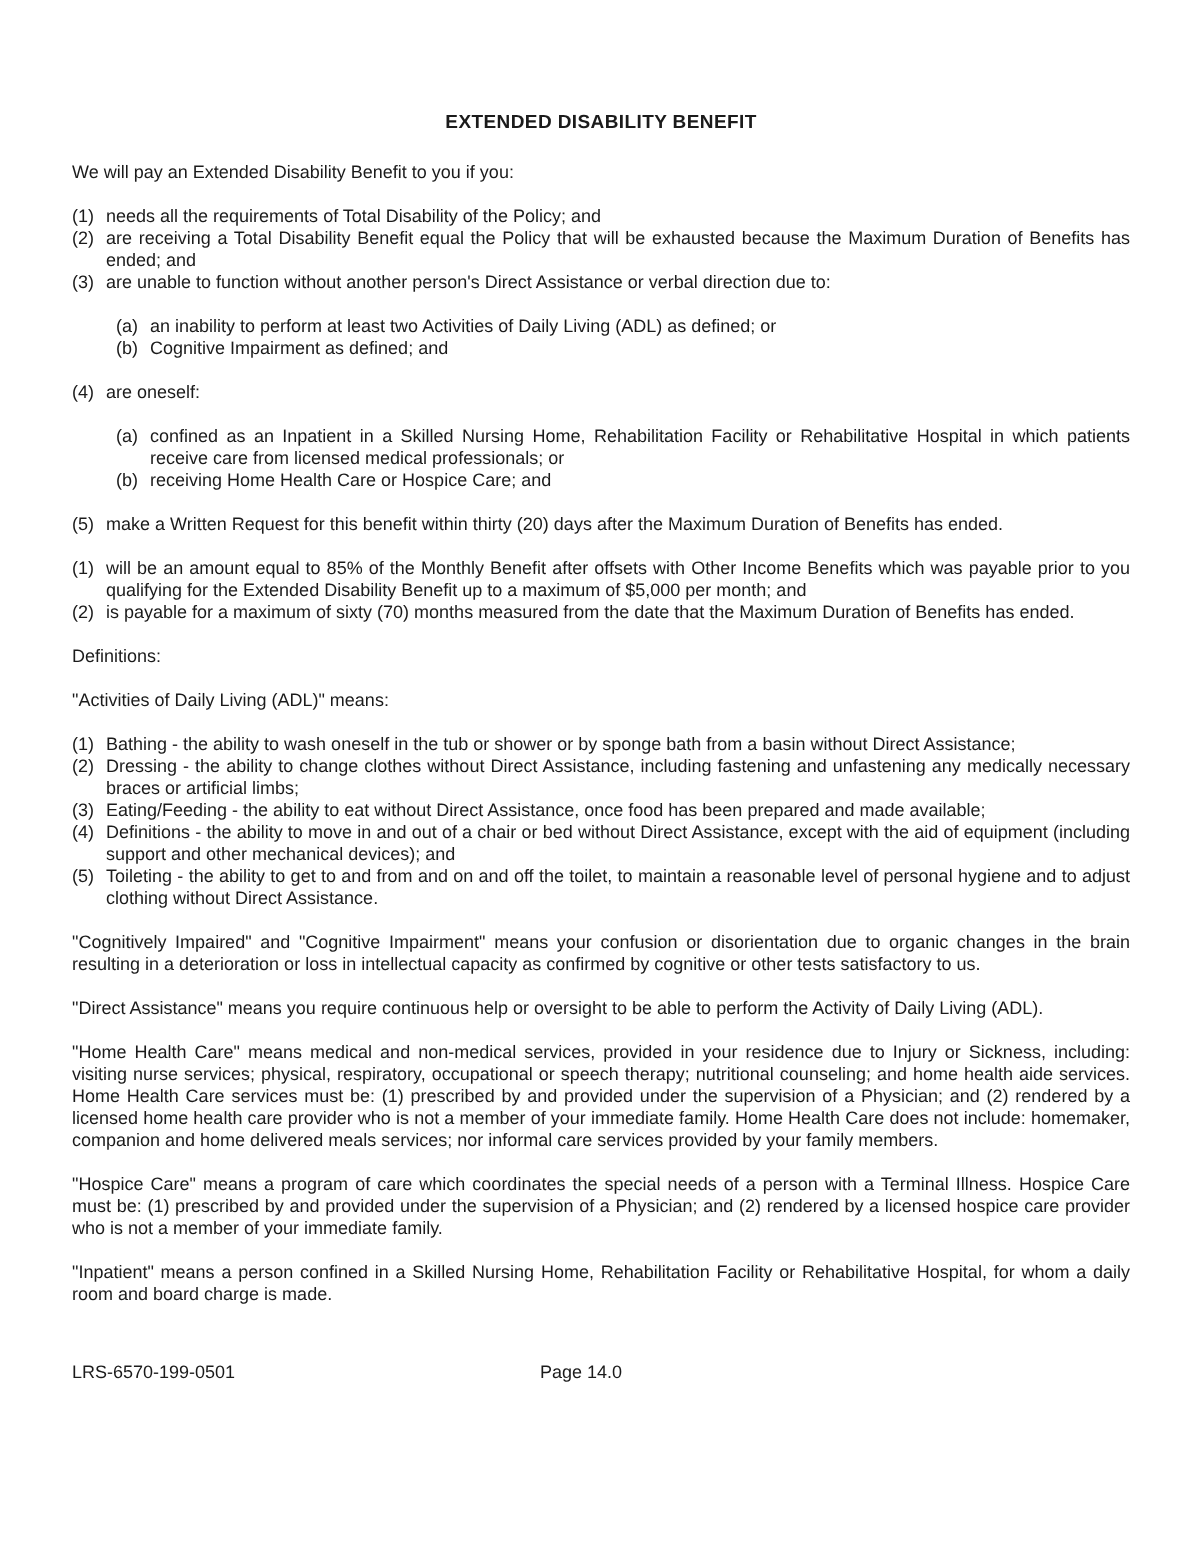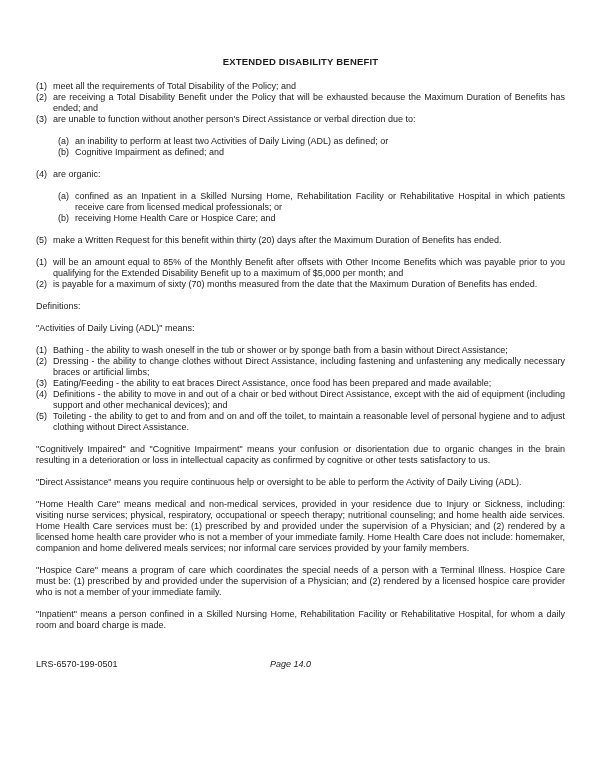"We will pay an Extended" p.para { html: none -> <p>We will pay an Extended Disability Benefit to you if you:</p> }
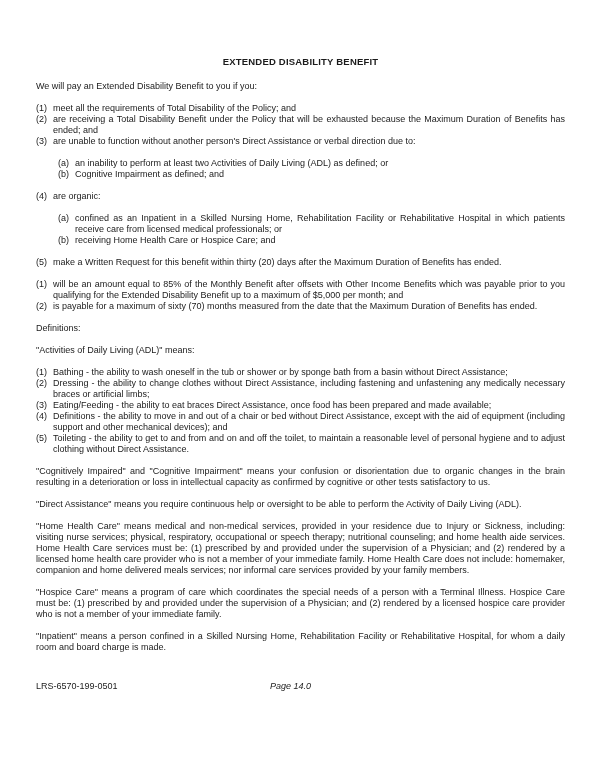"meet all the requirements of" span.txt { text: meet -> needs }
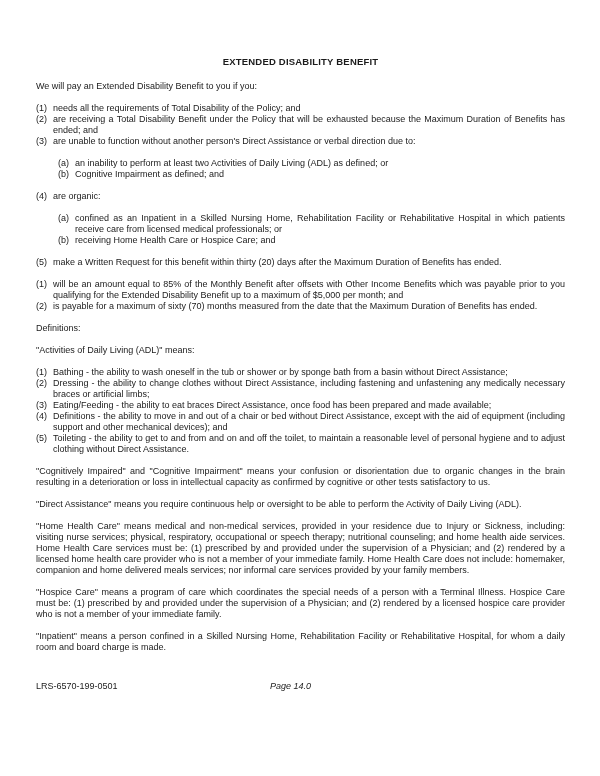"are receiving a Total Disability" span.txt { text: under -> equal }
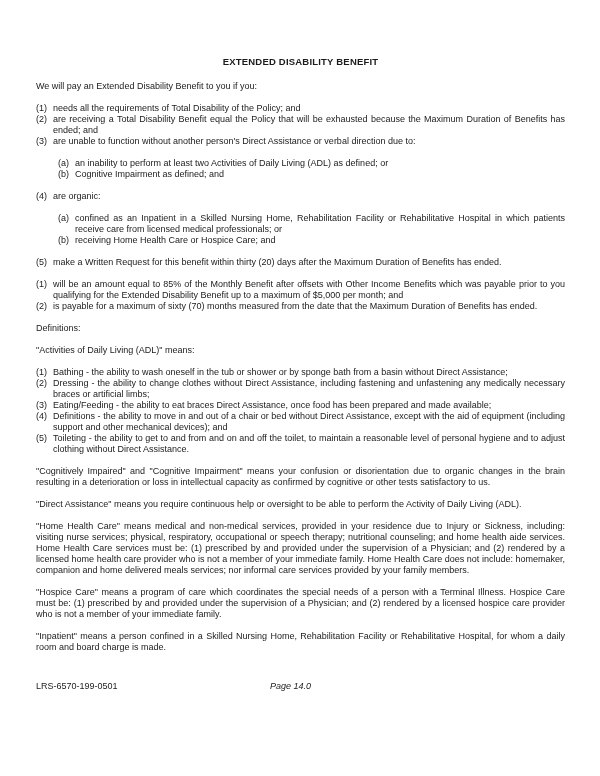"are organic:" span.txt { text: organic -> oneself }
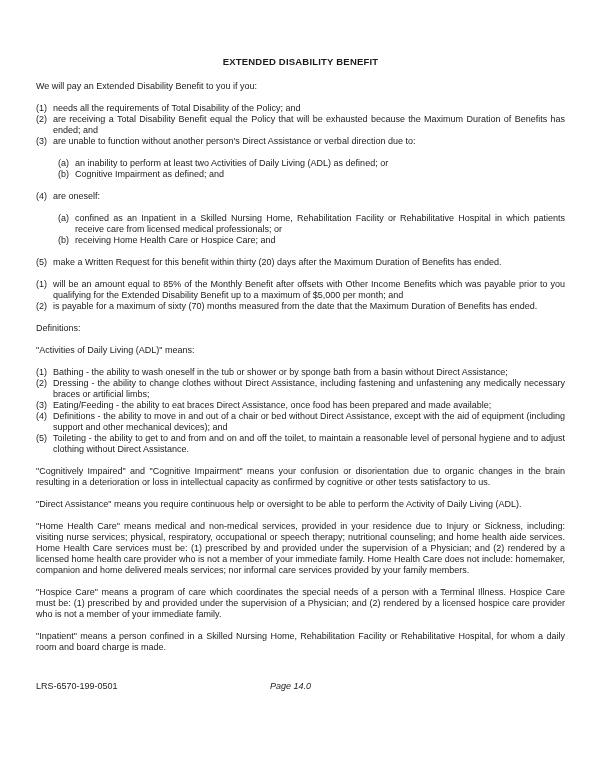"Eating/Feeding - the ability to" span.txt { text: braces -> without }
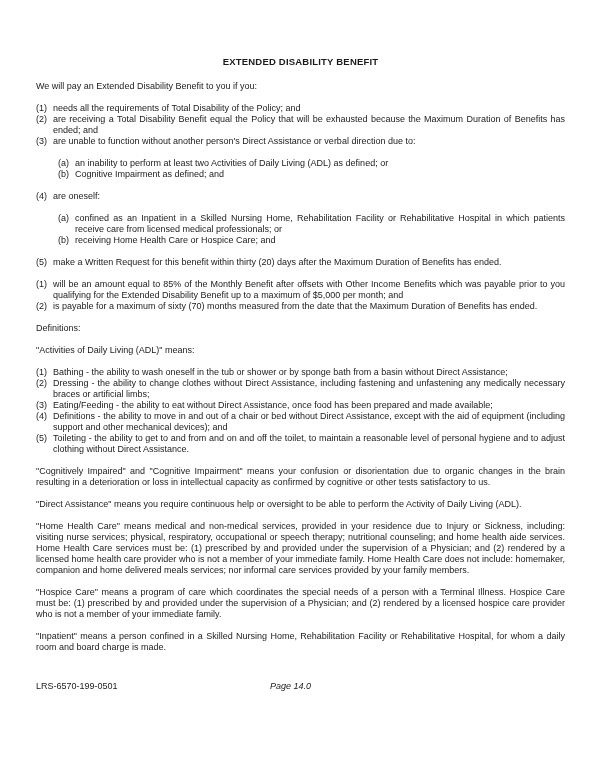"Page 14.0" .footer .pg { font-style: italic -> none }
